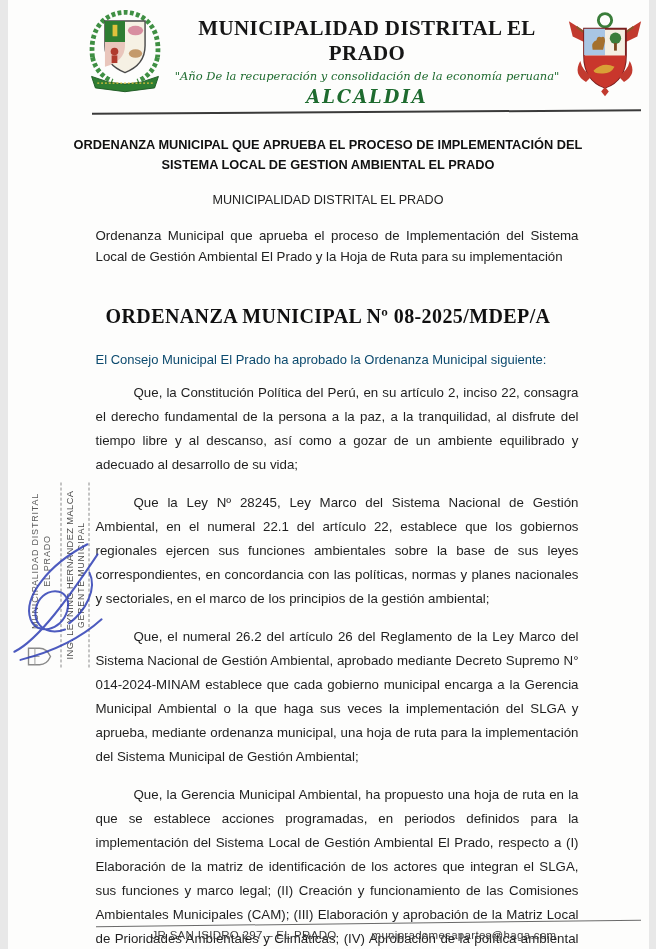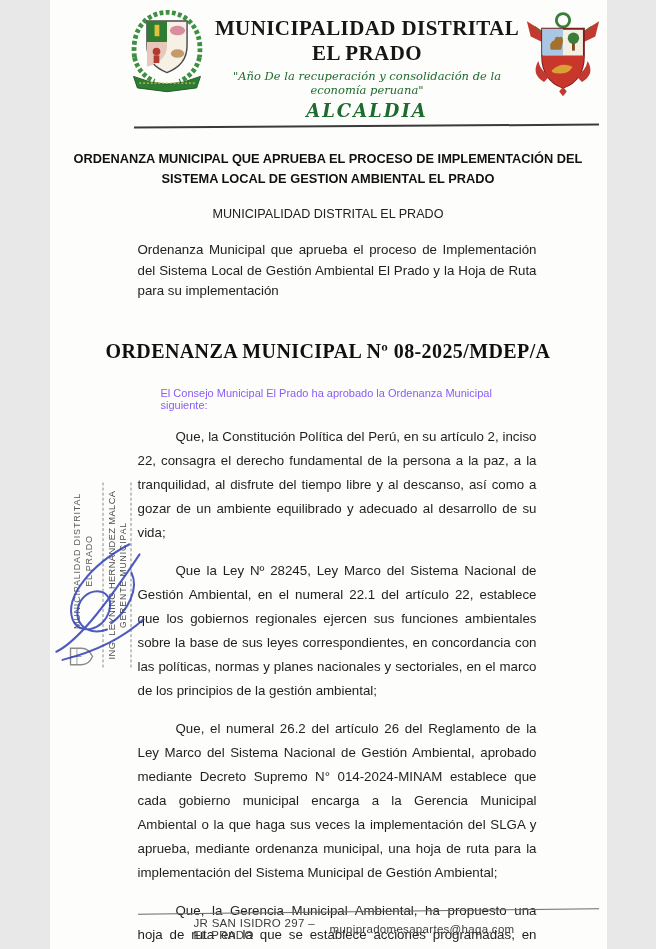"MUNICIPALIDAD DISTRITAL EL PRADO" .page { width: 557px -> 641px }
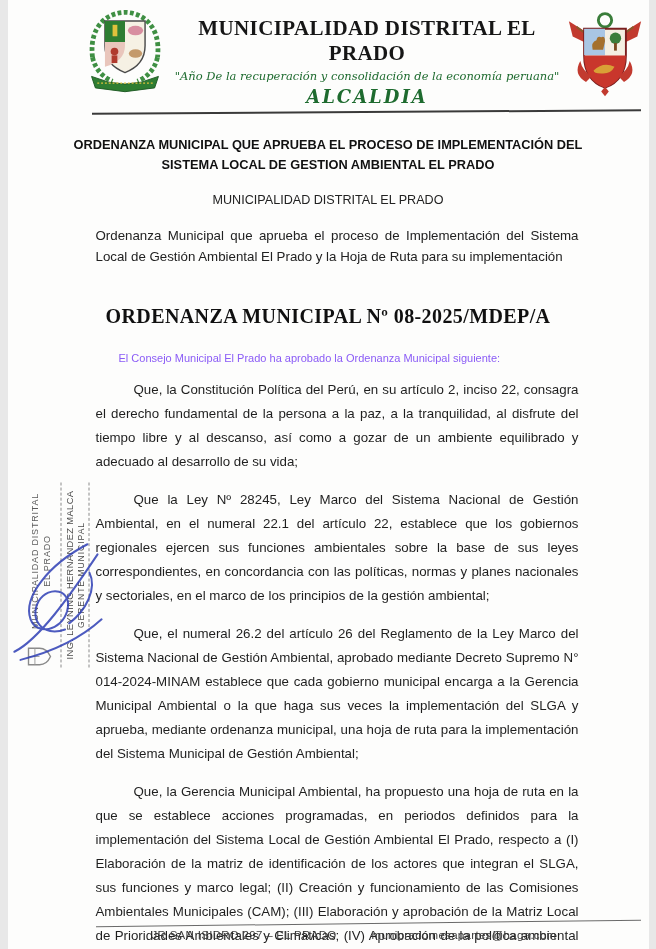"El Consejo Municipal El Prado" .approval-line { color: #8b5cf6 -> #0c4a6e; font-size: 11px -> 13px; margin: 24px 70px 0 111px -> 24px 70px 0 88px }
